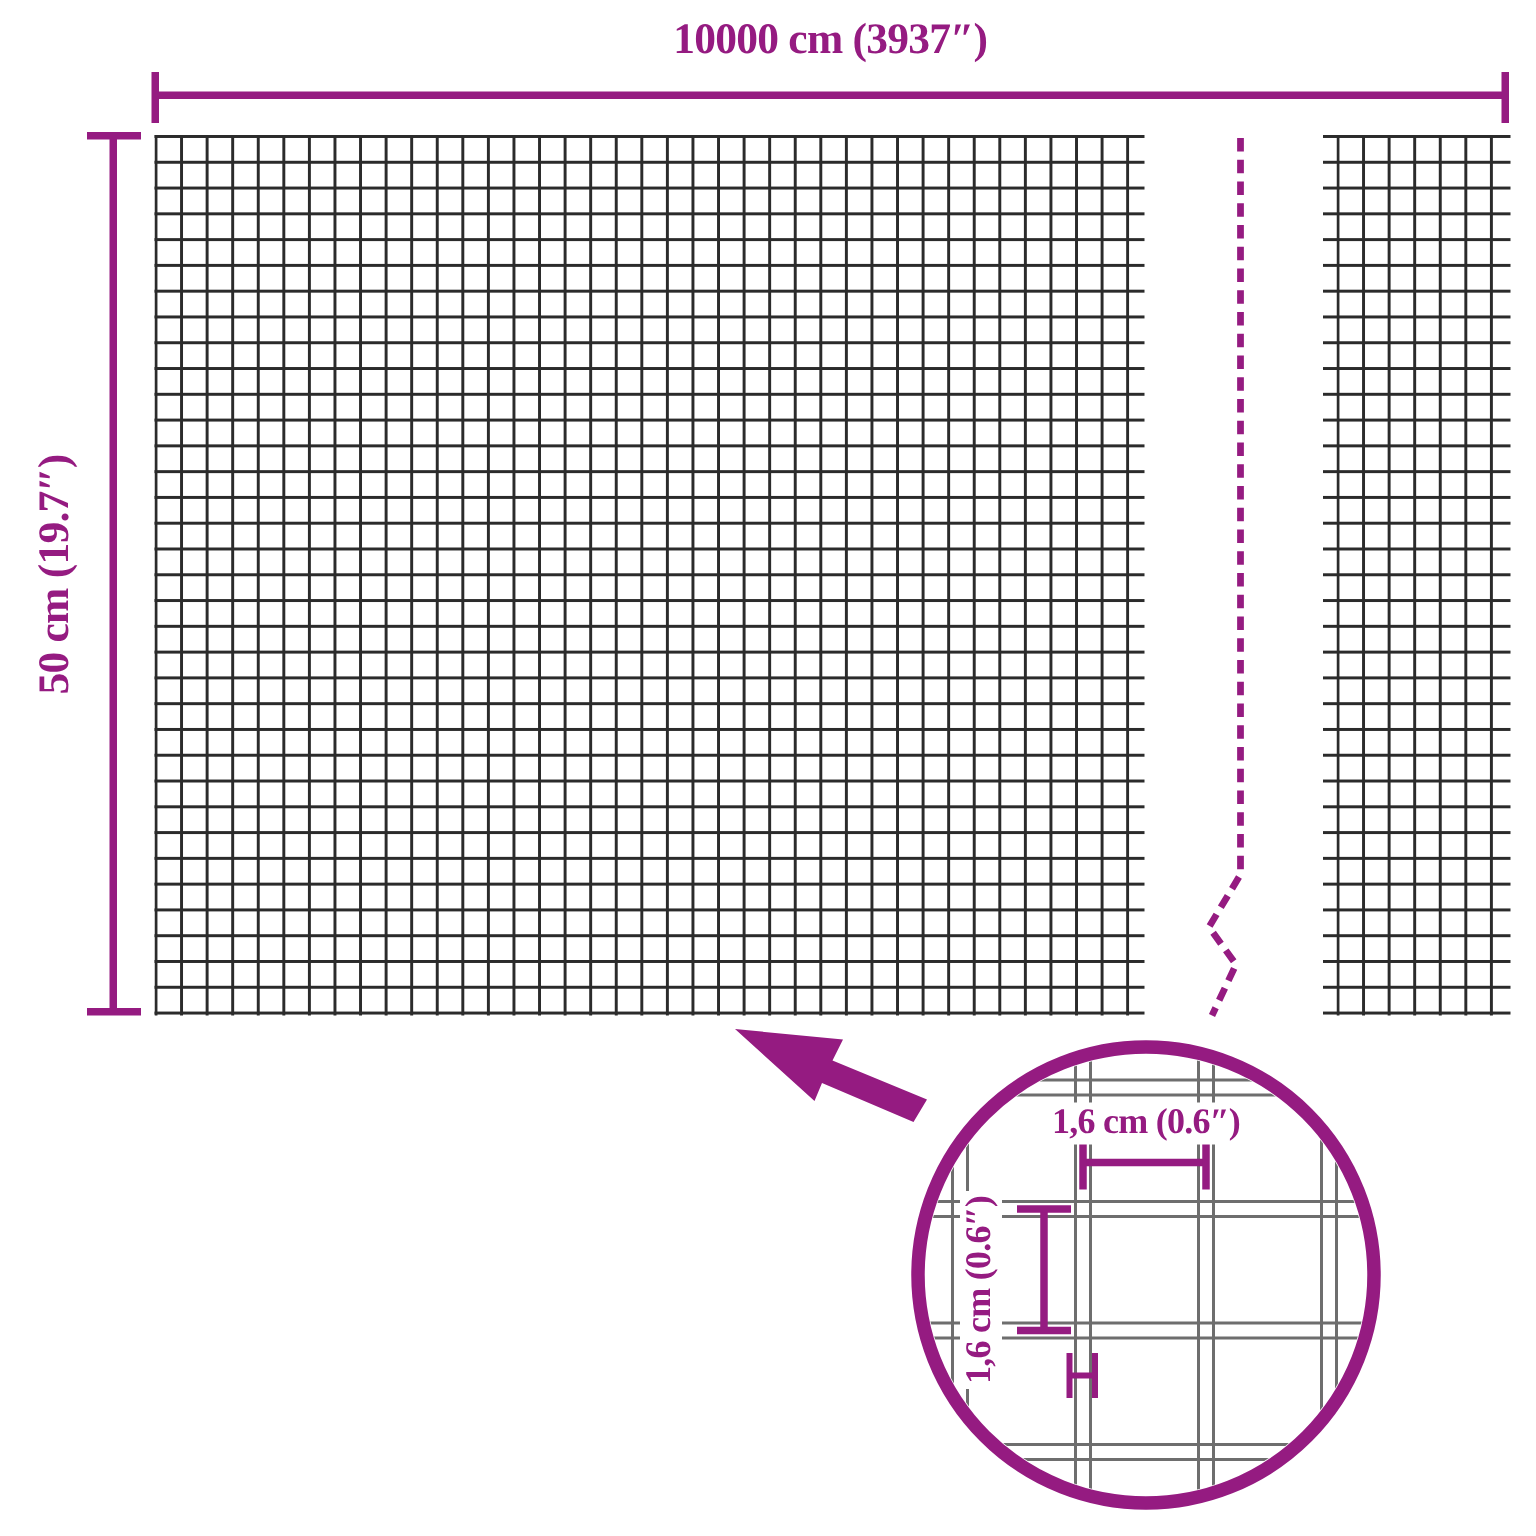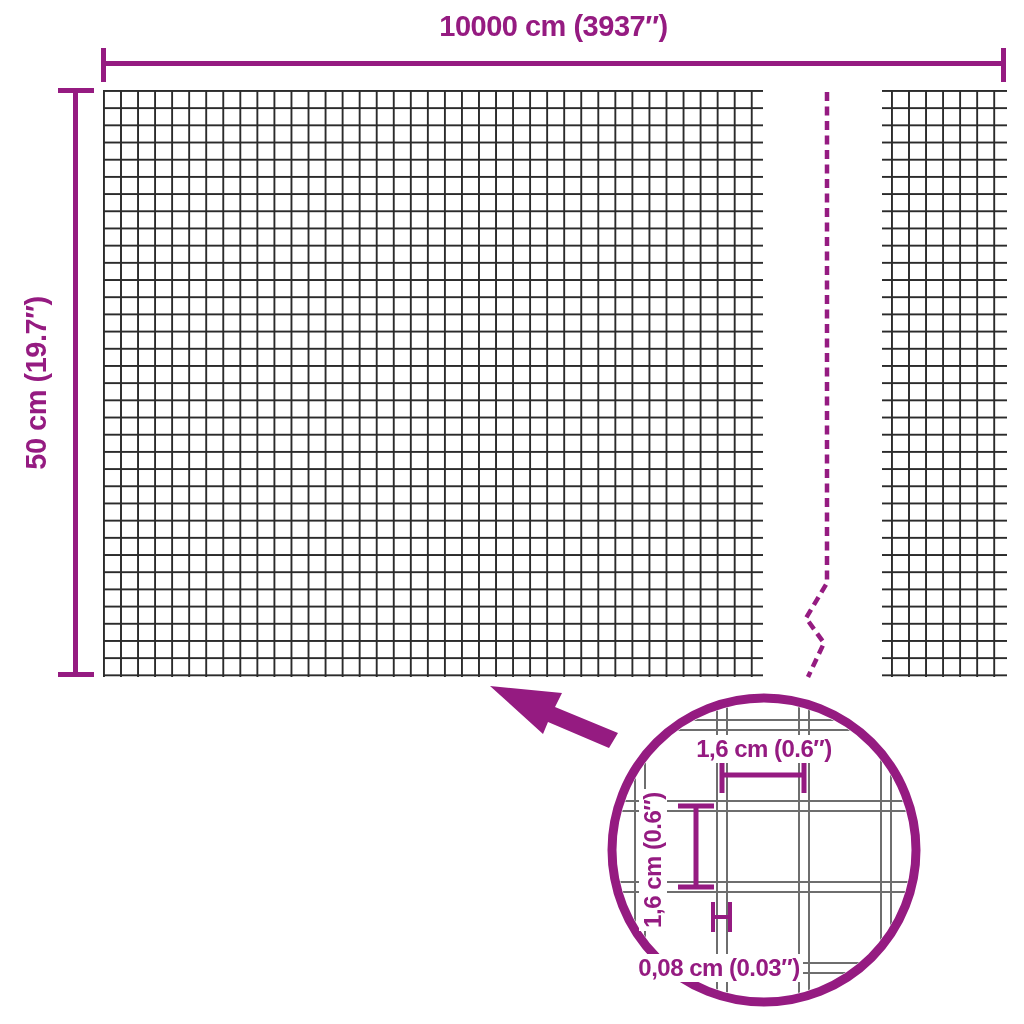"10000 cm (3937″)" #canvas { font-family: Liberation Sans, sans-serif -> Liberation Serif, serif }
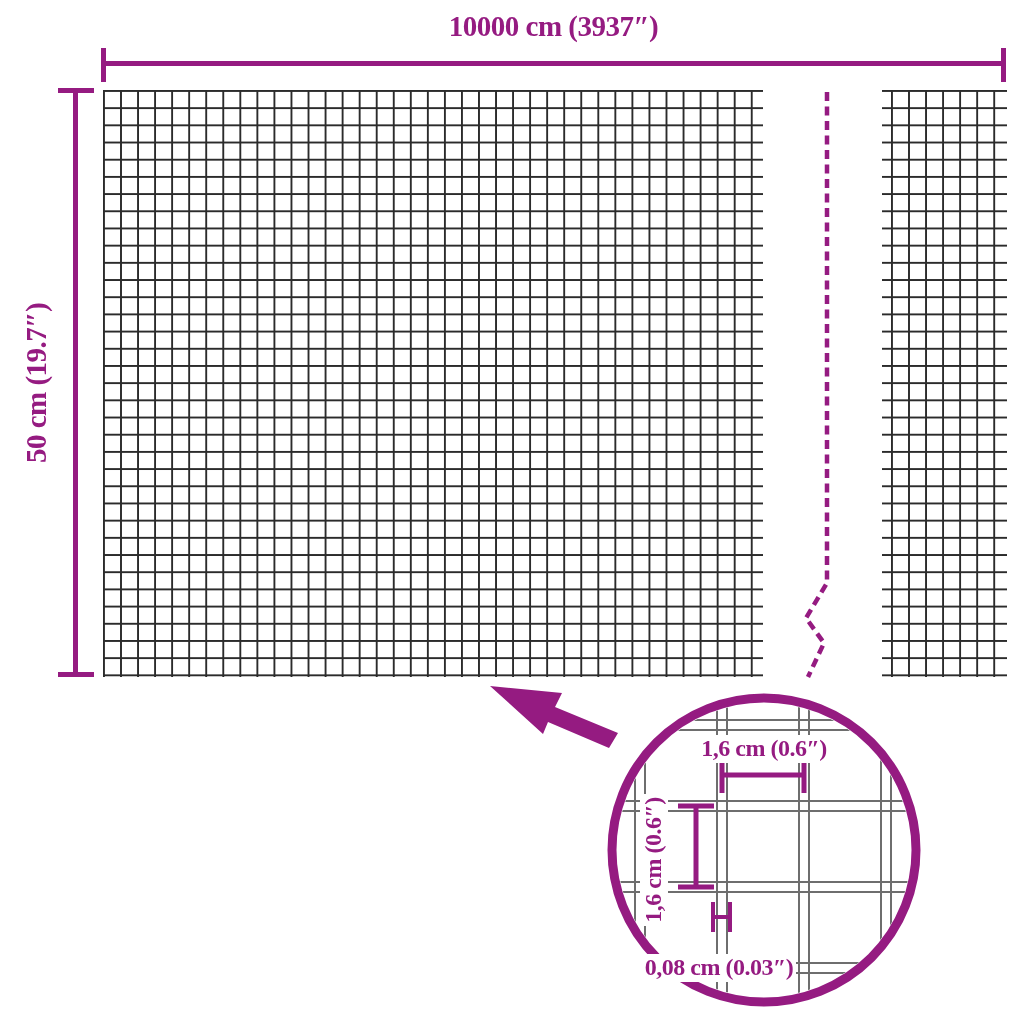"0,08 cm (0.03″)" div.detail-label { html: <div> <span>0,08 cm (0.03″)</span> </div> -> none }
